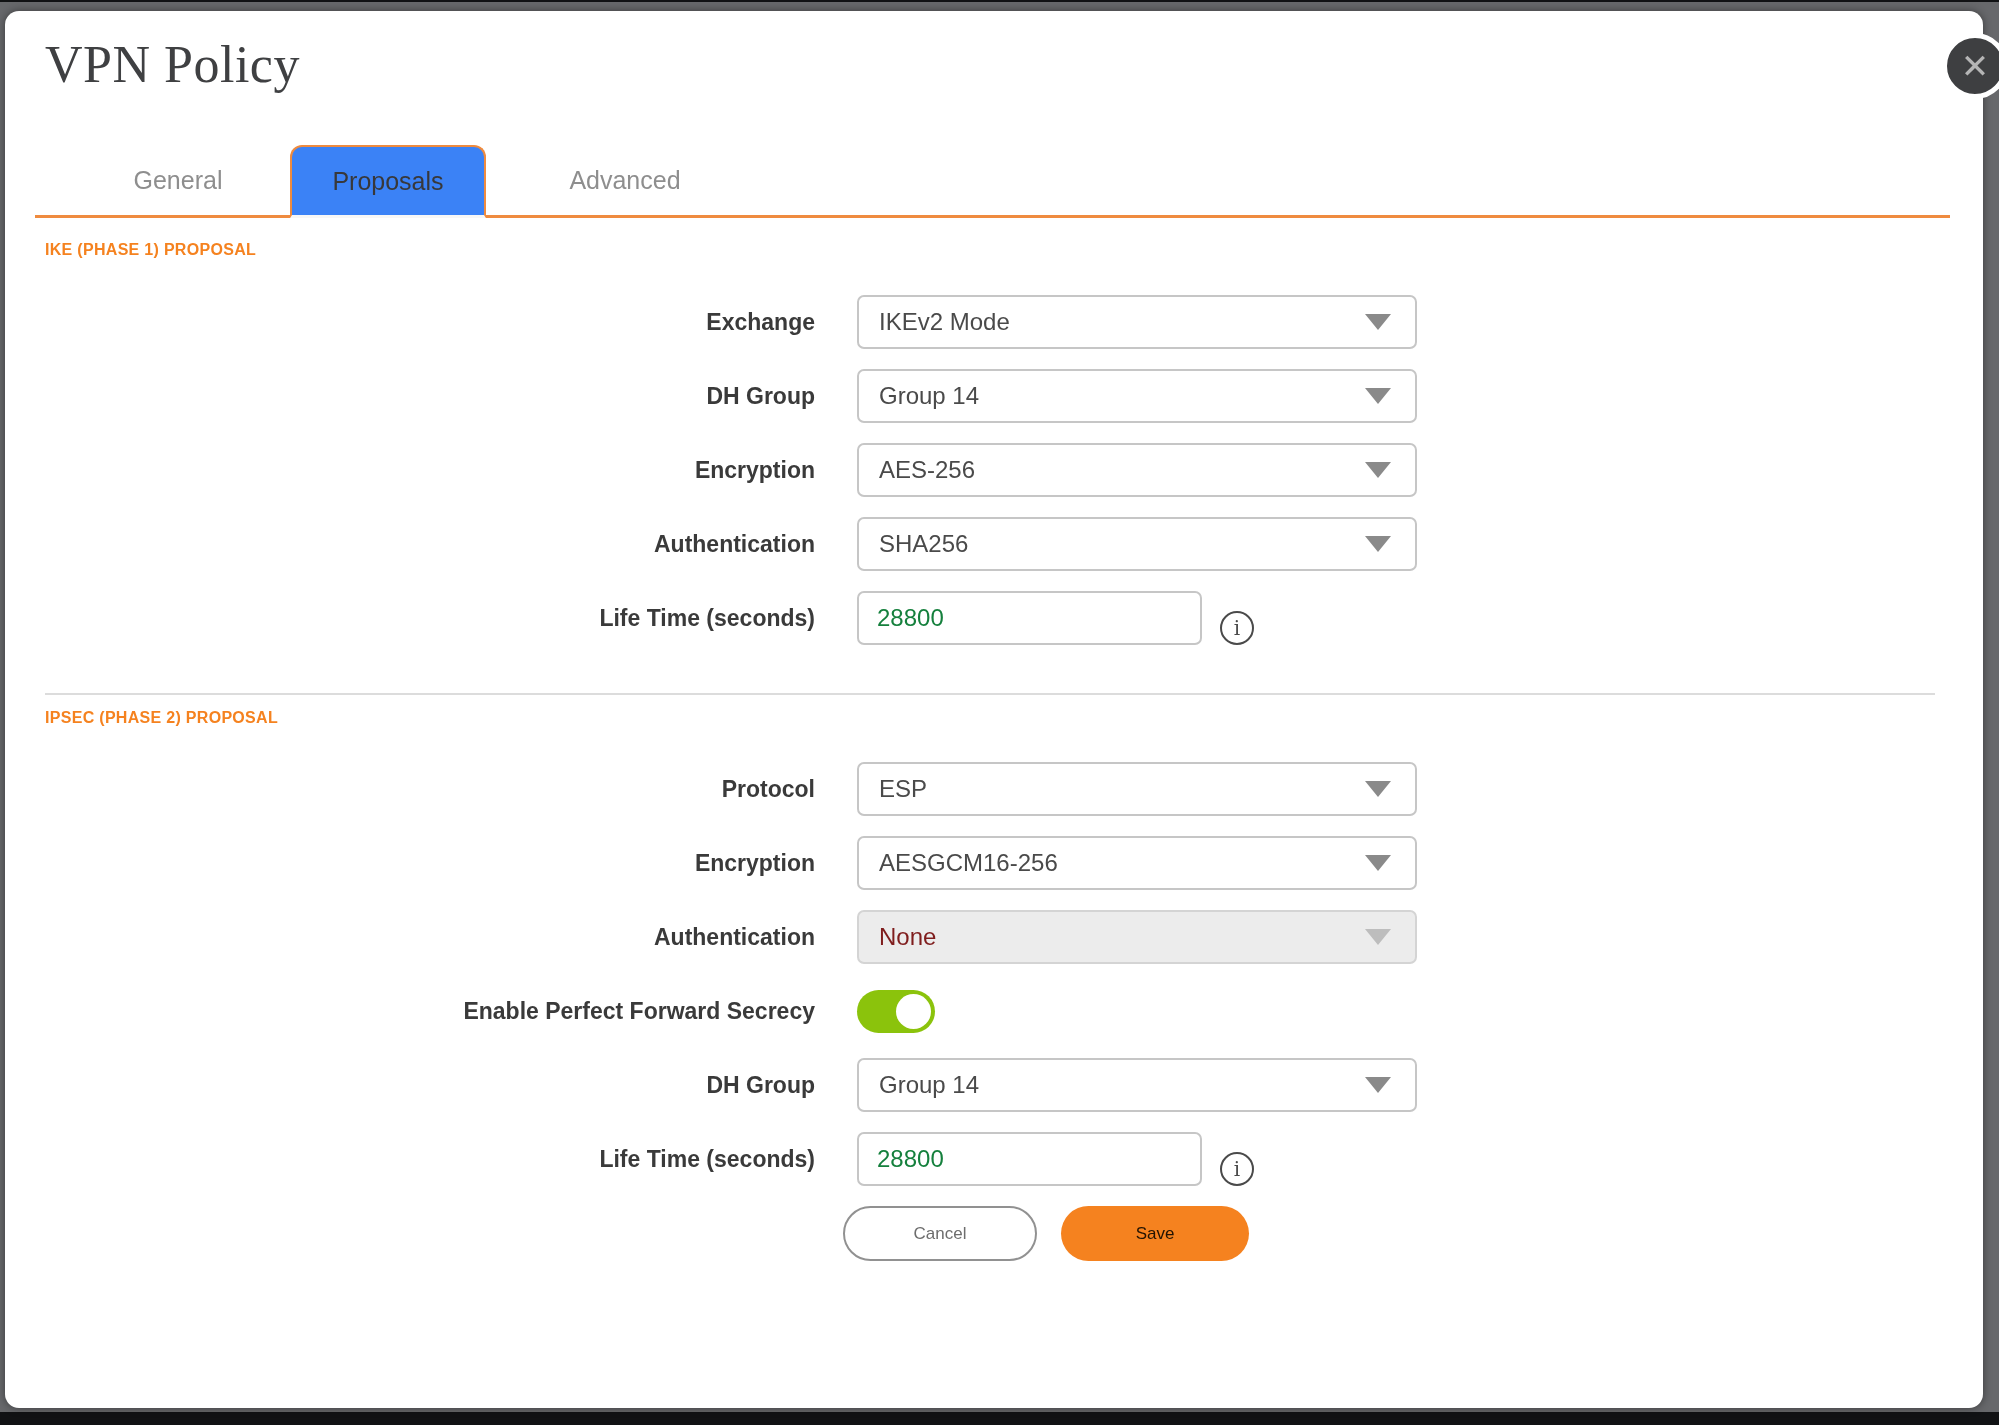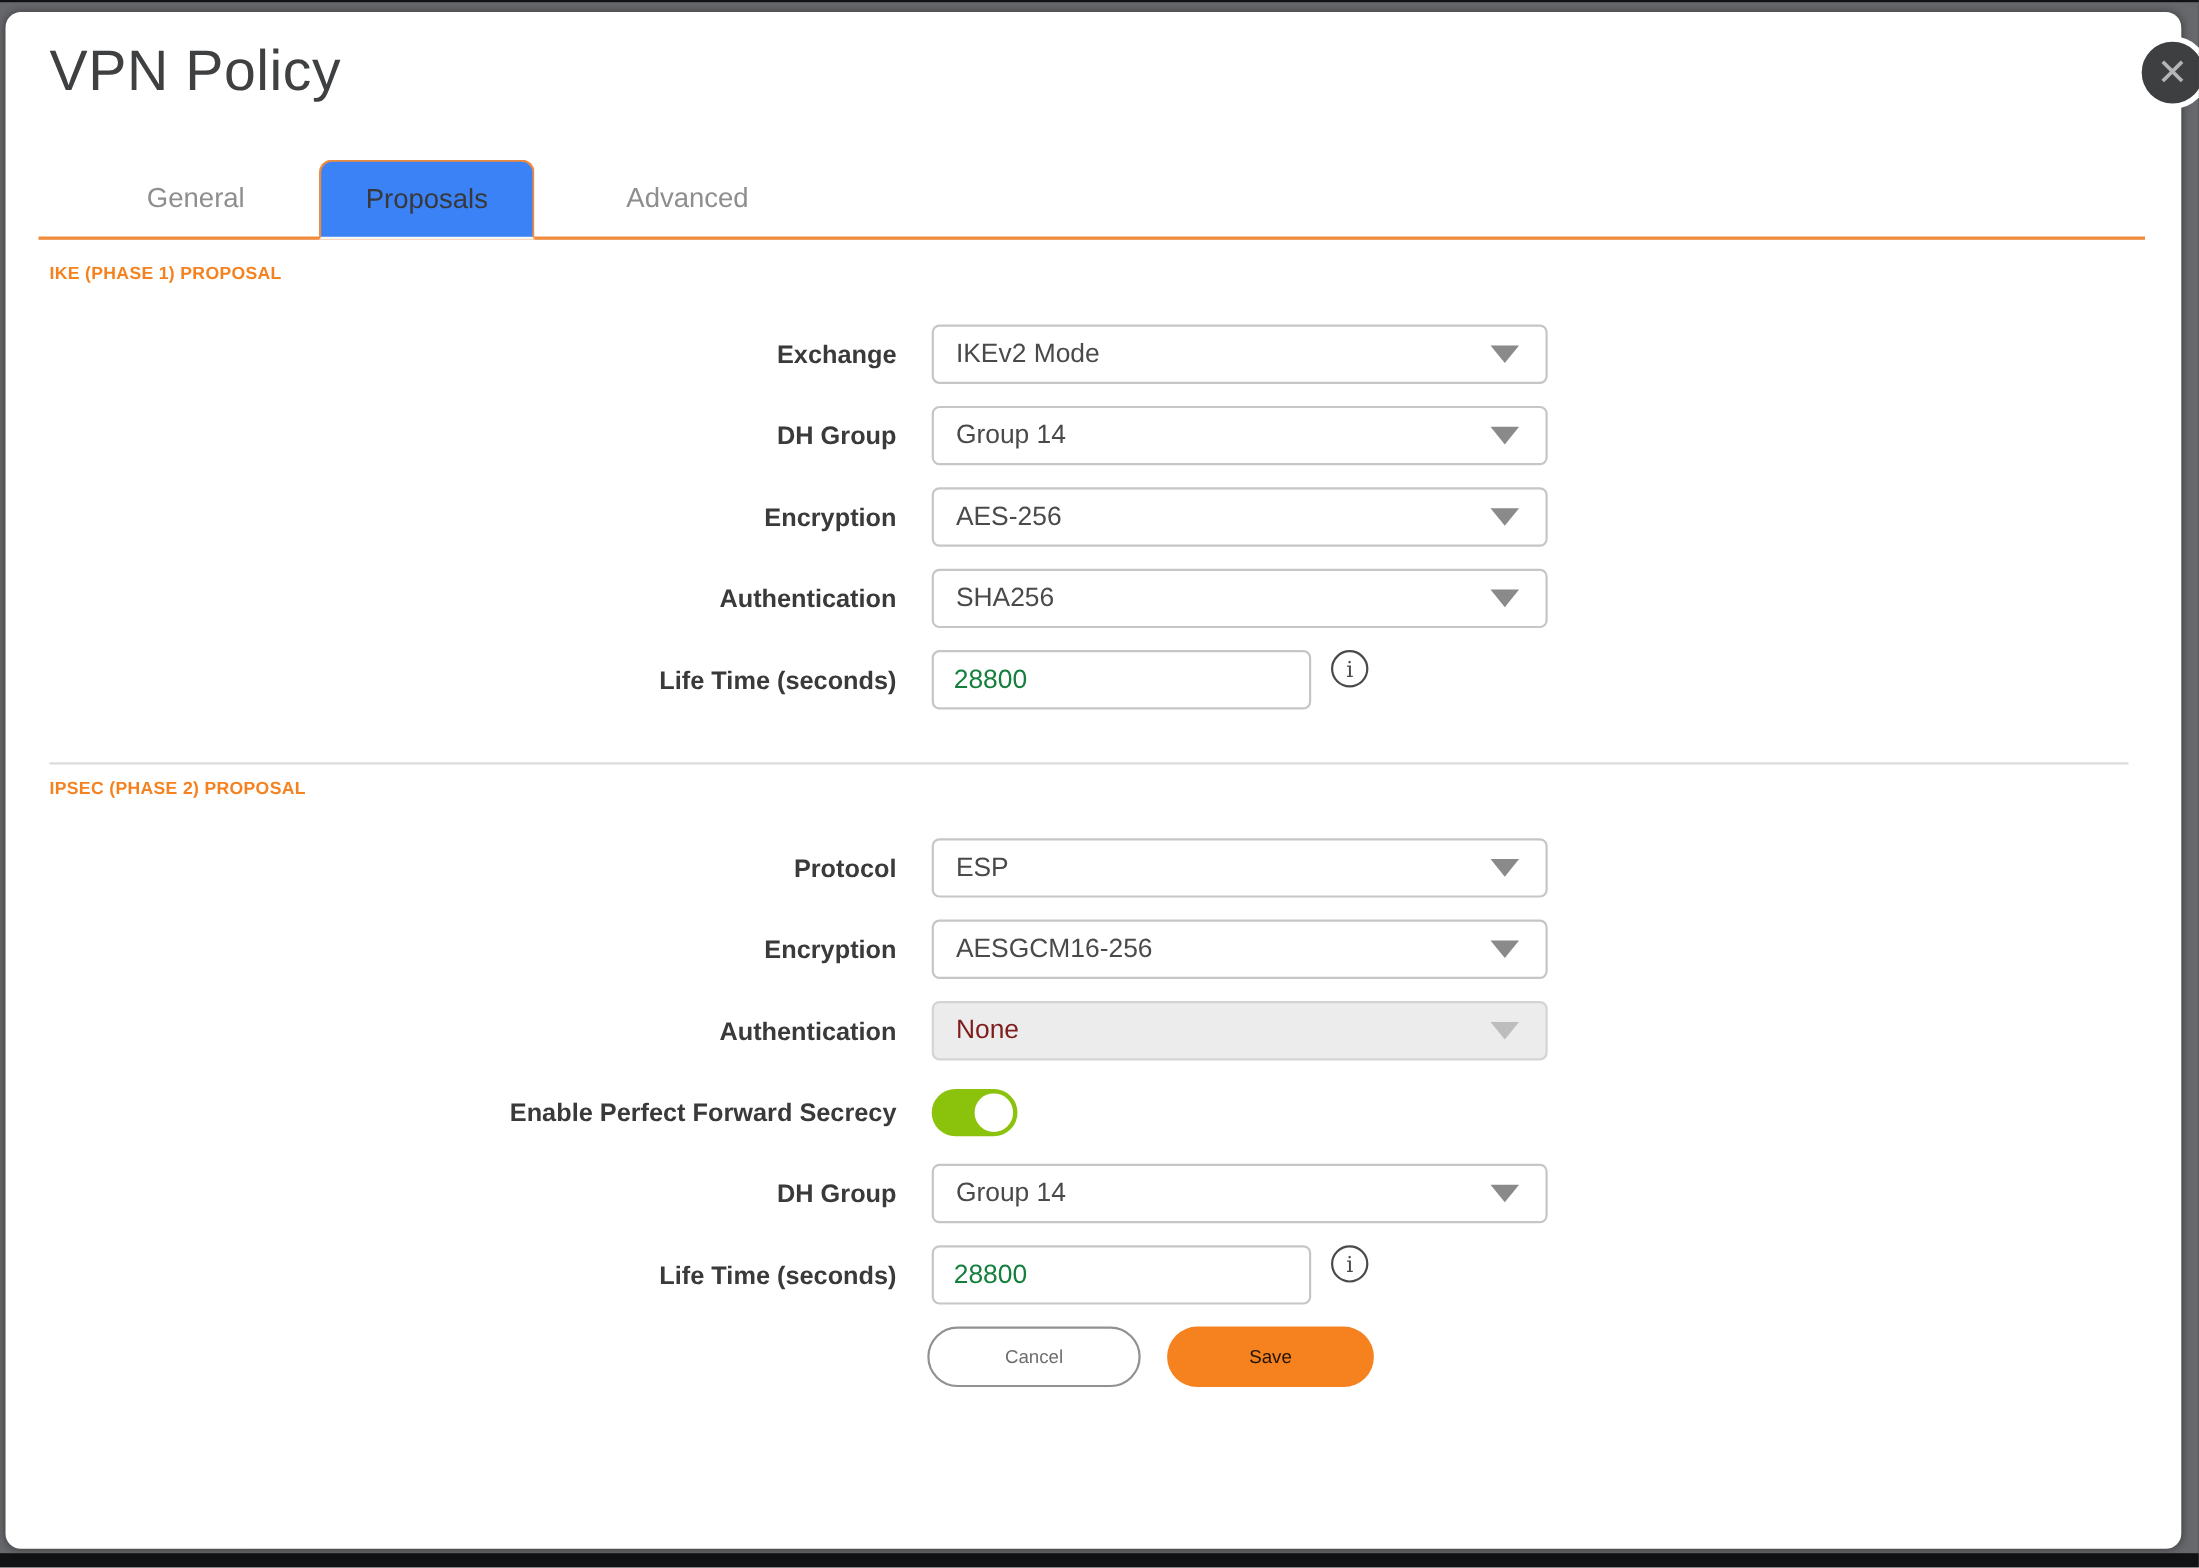"VPN Policy" .dialog-title { font-family: none -> Liberation Serif, serif }
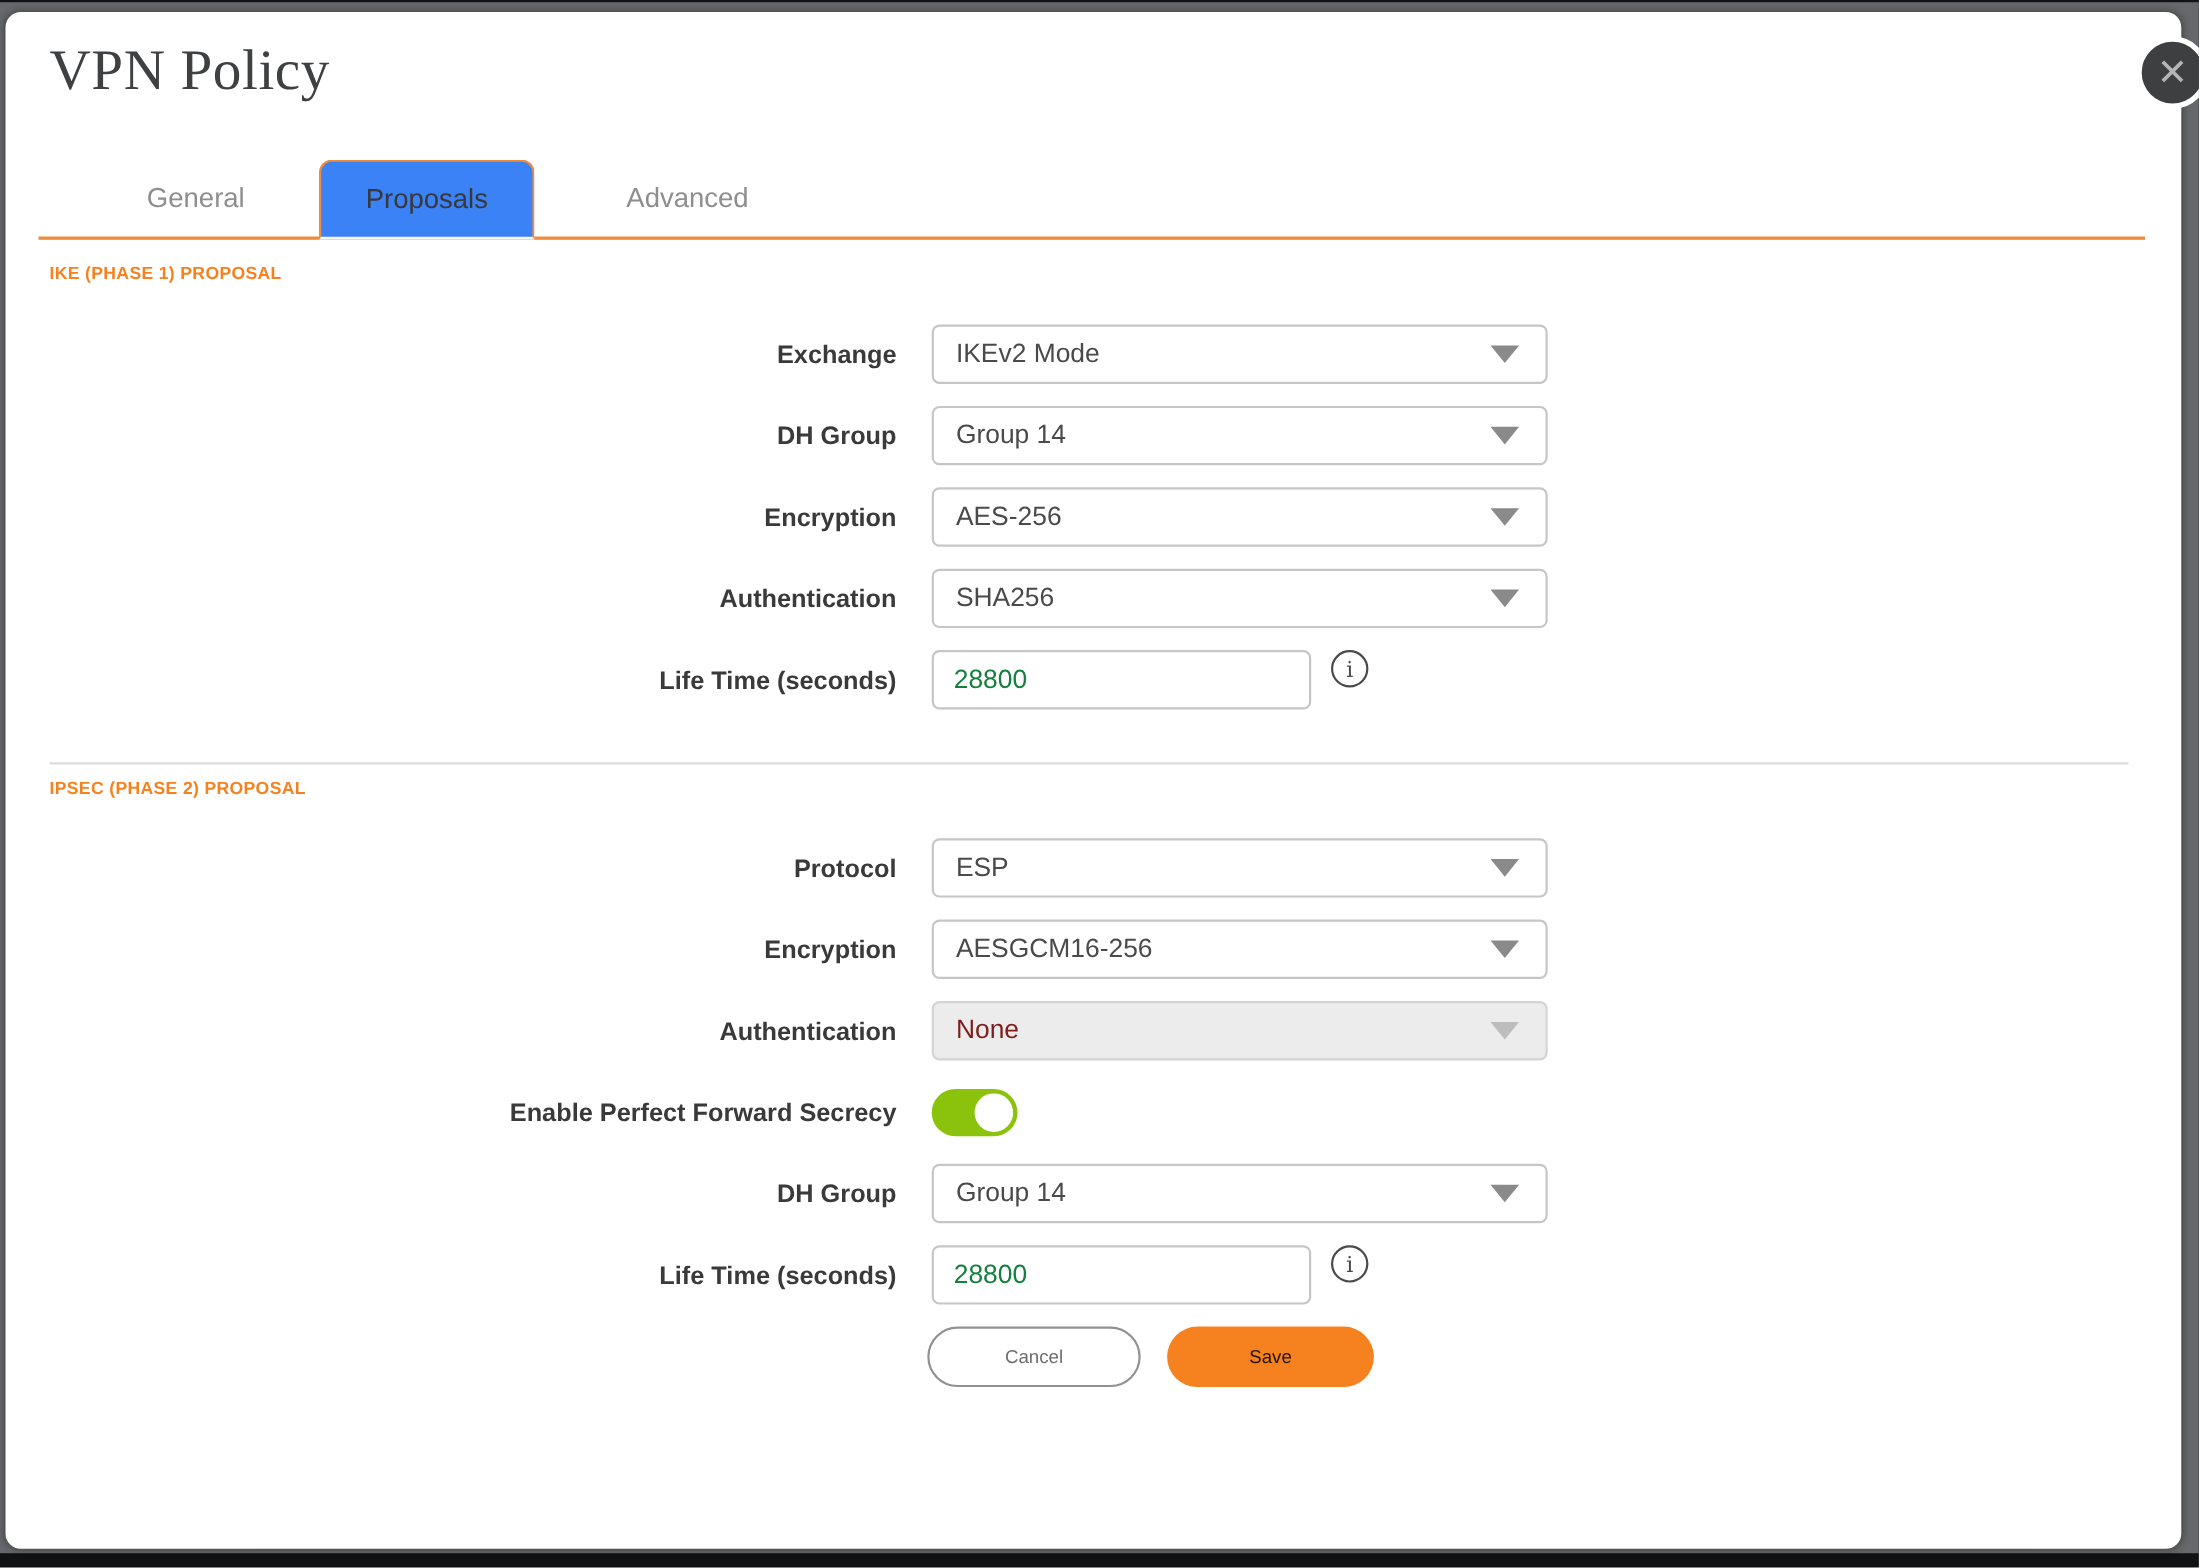"IKEv2 Mode" .row-field { align-items: flex-start -> flex-end; margin-left: 32px -> 42px }
